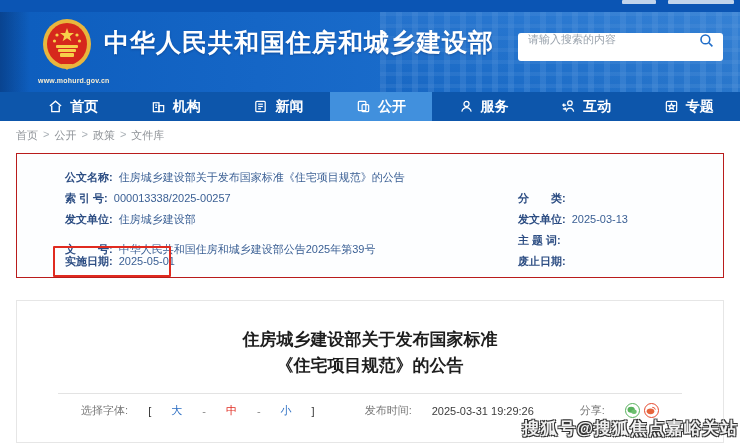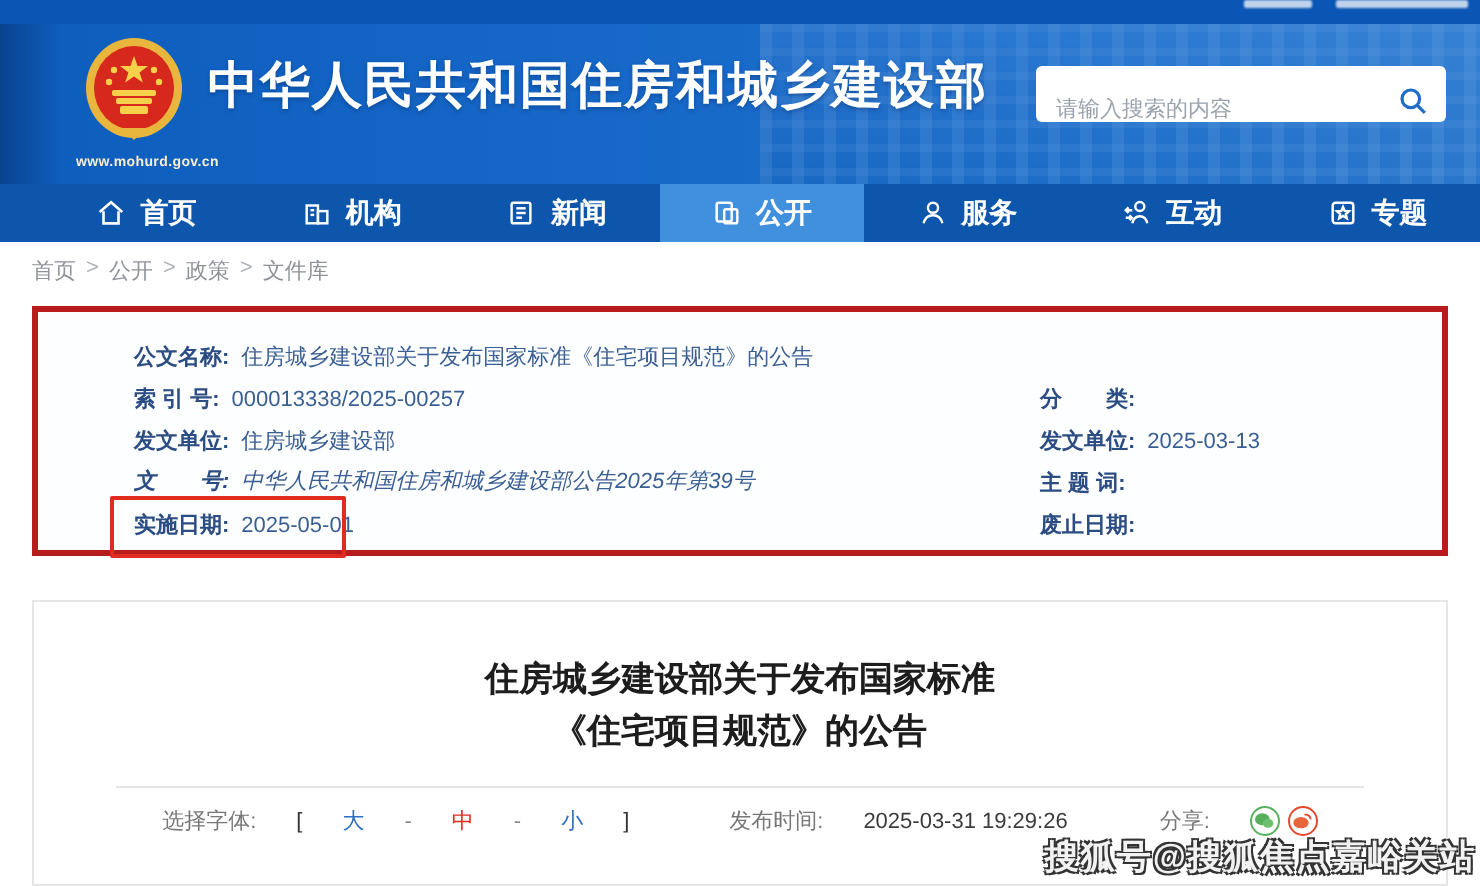"请输入搜索的内容" .search-box { align-items: flex-end -> flex-start }
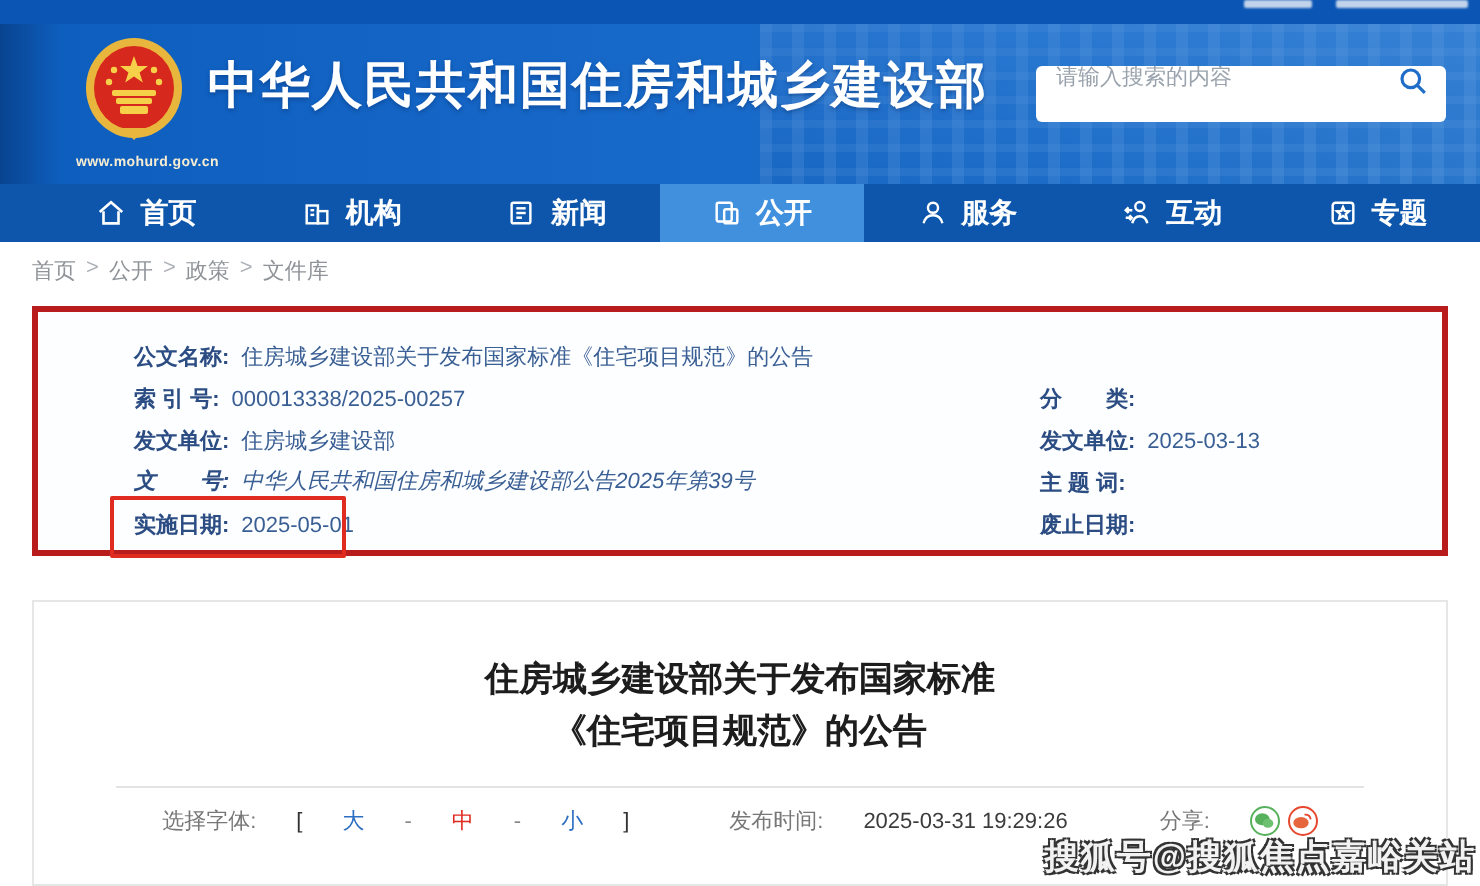"公文名称:" .doc-card { border: 3px solid #b91c1c -> 1px solid #b91c1c }
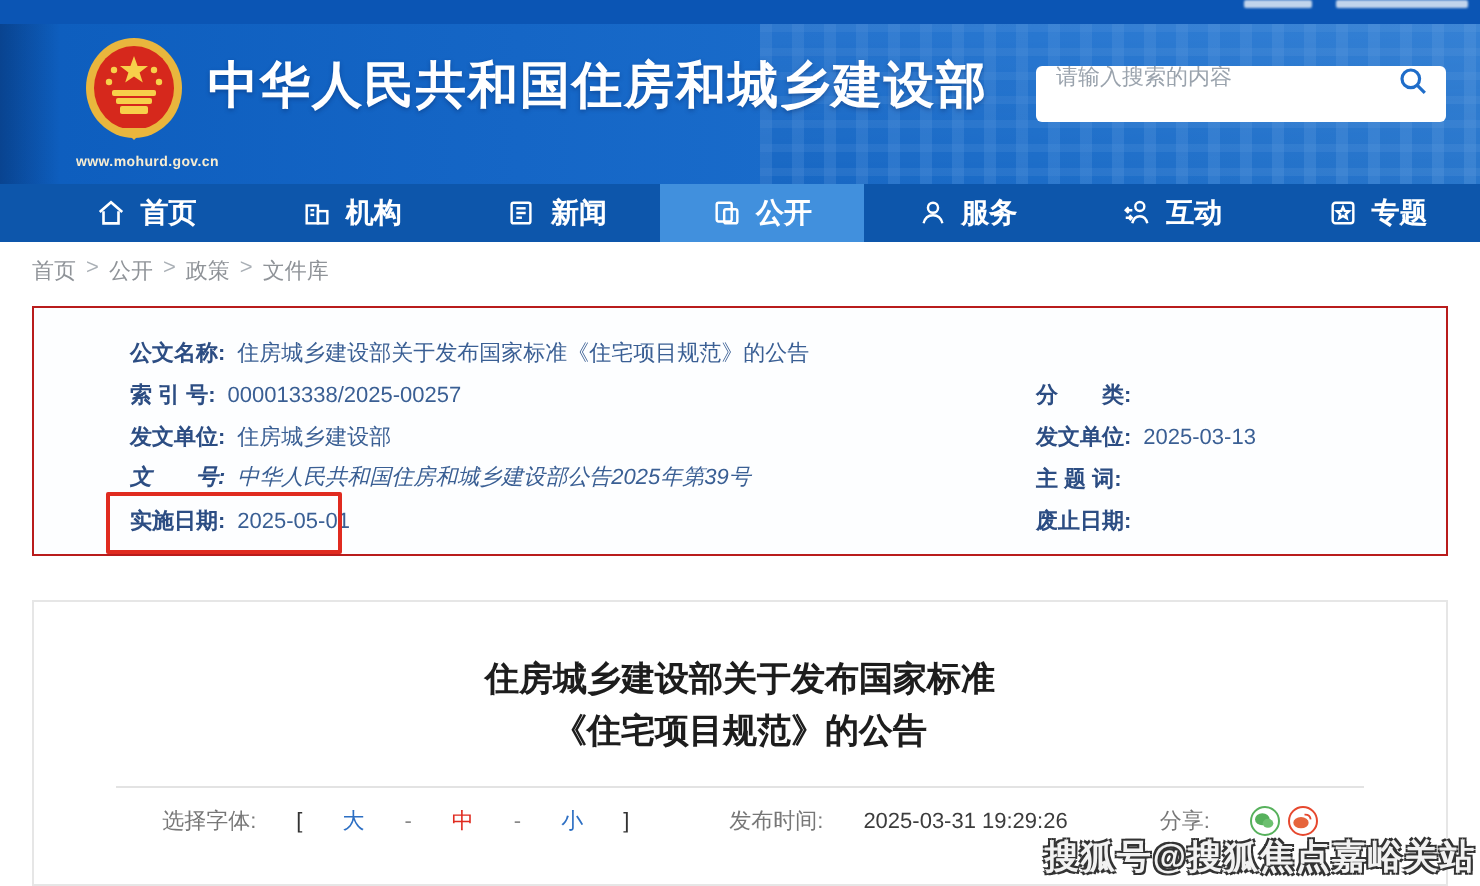"文 号:" .rl3 { font-style: italic -> none; top: 78px -> 88px }
